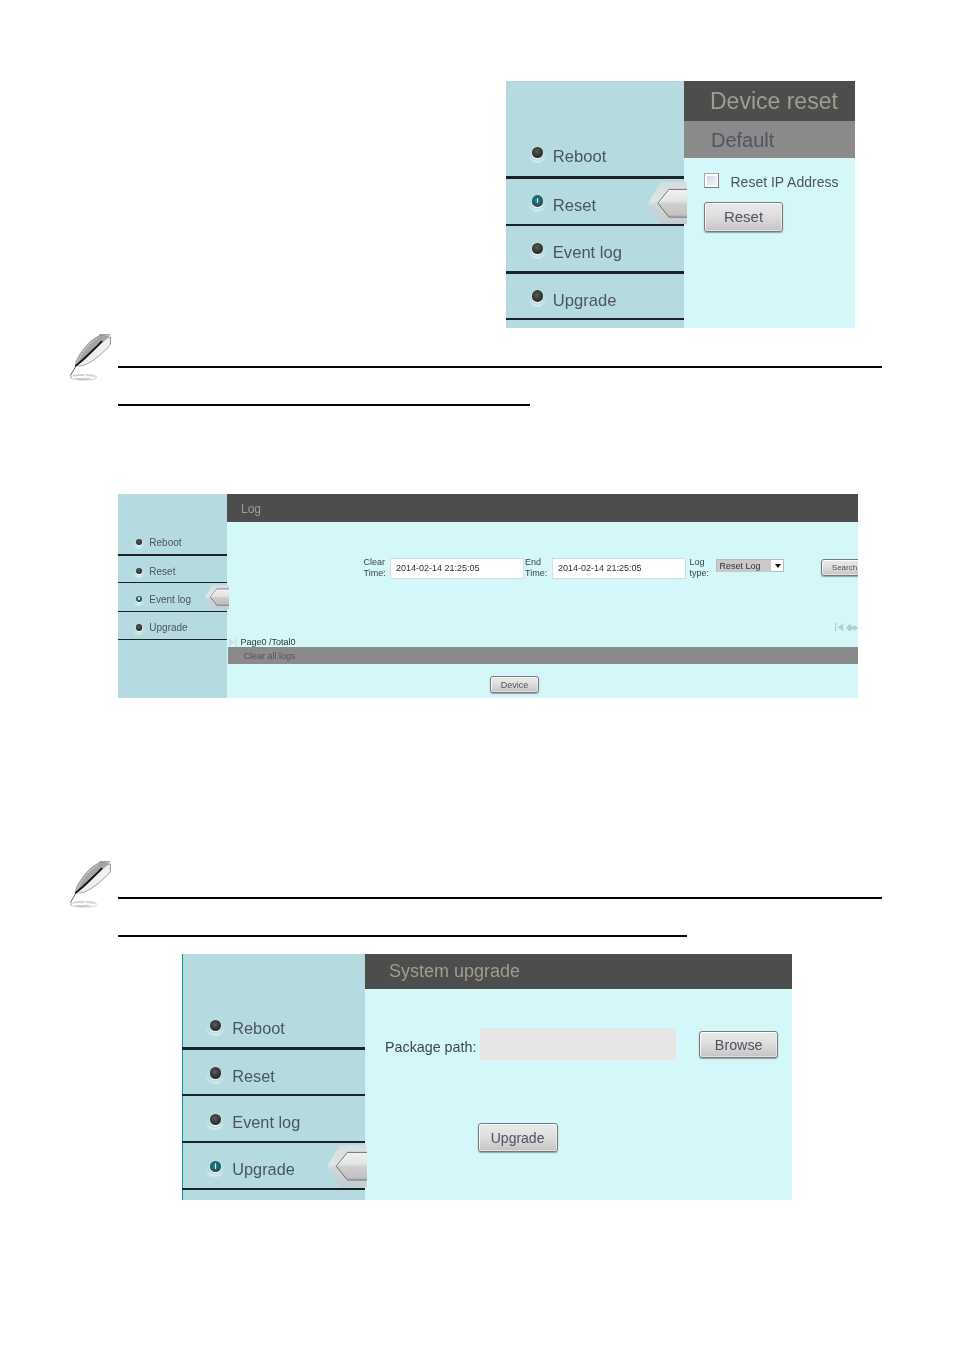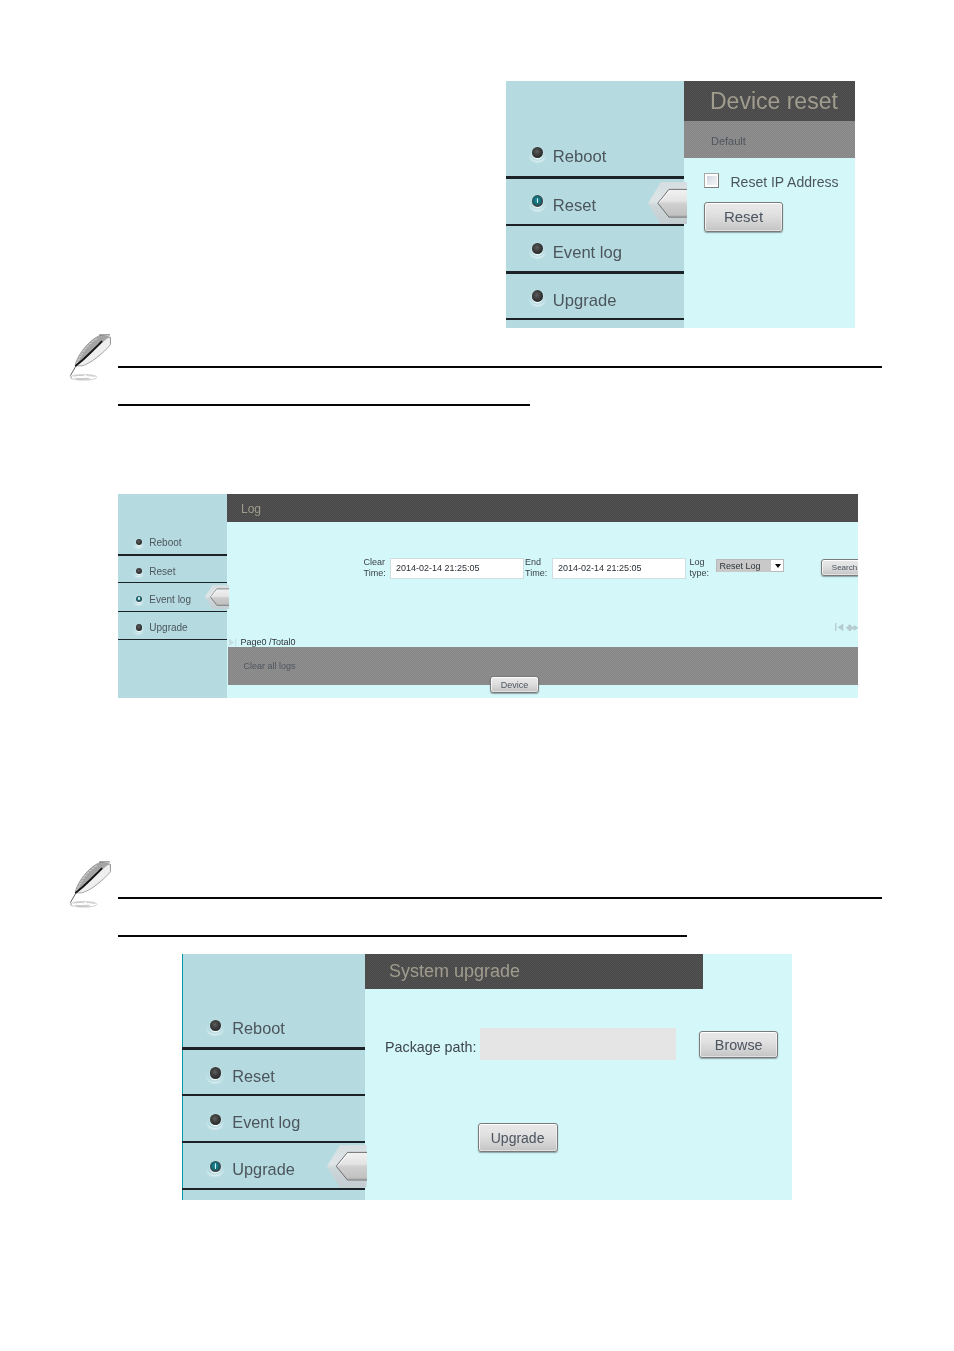"Default" span { font-size: 11px -> 20px }
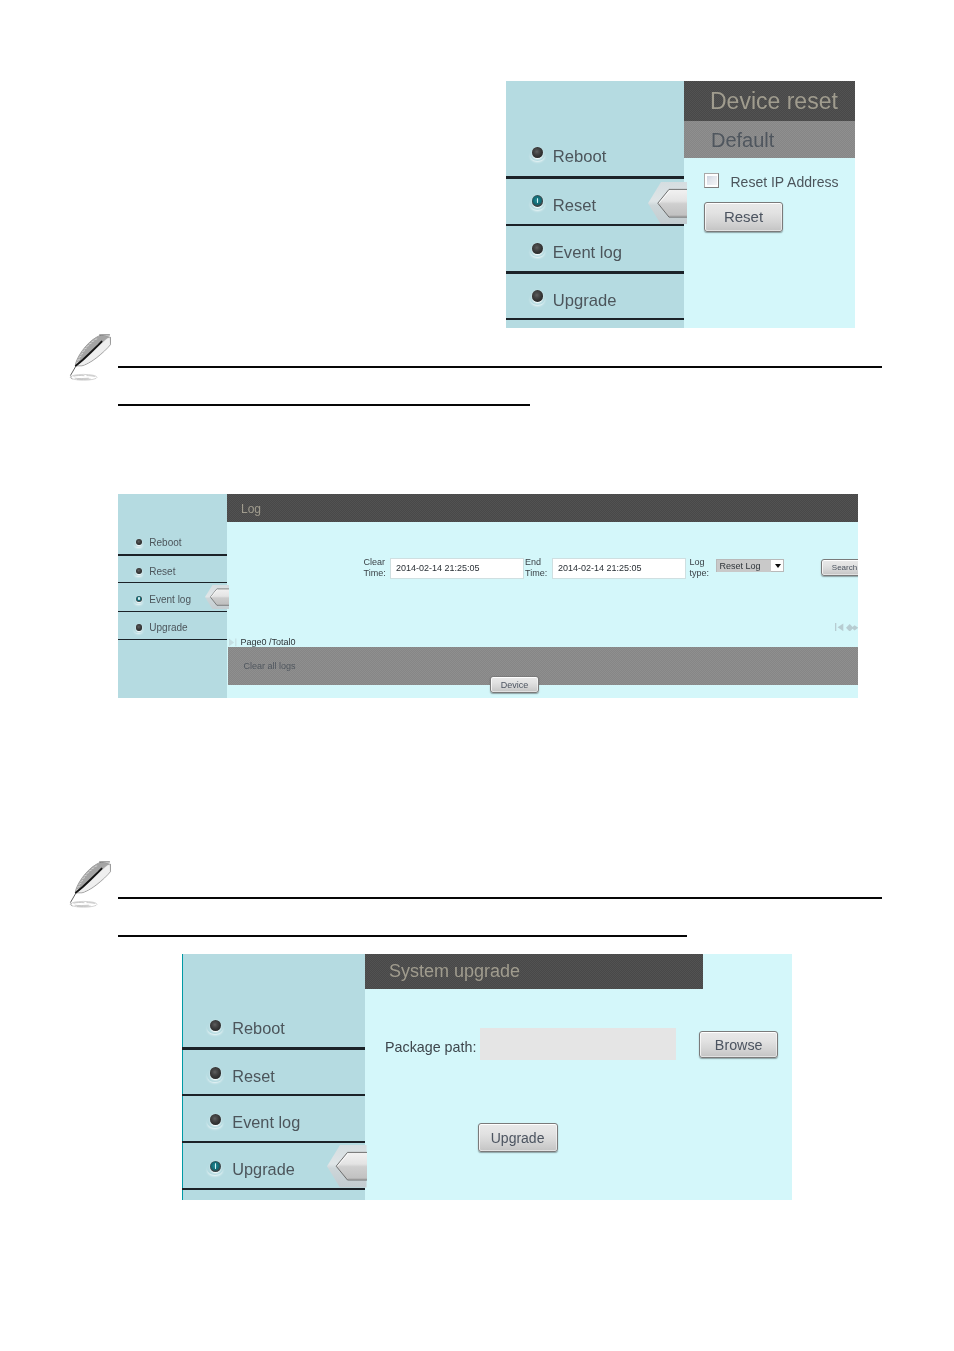"Clear all logs" div.abs { height: 38px -> 17px }
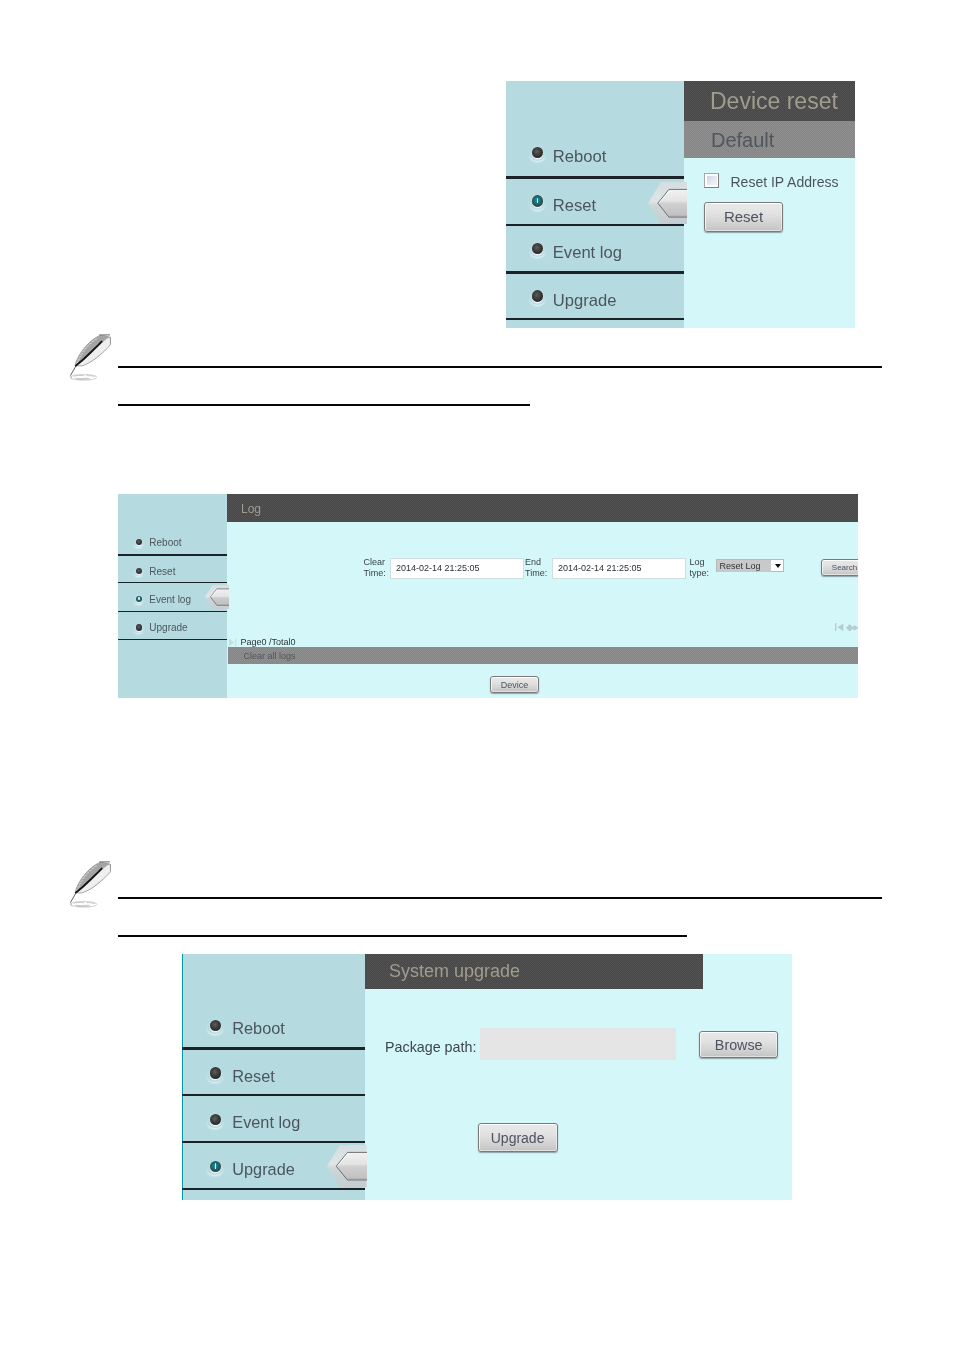"System upgrade" div.abs { width: 338px -> 427px }
